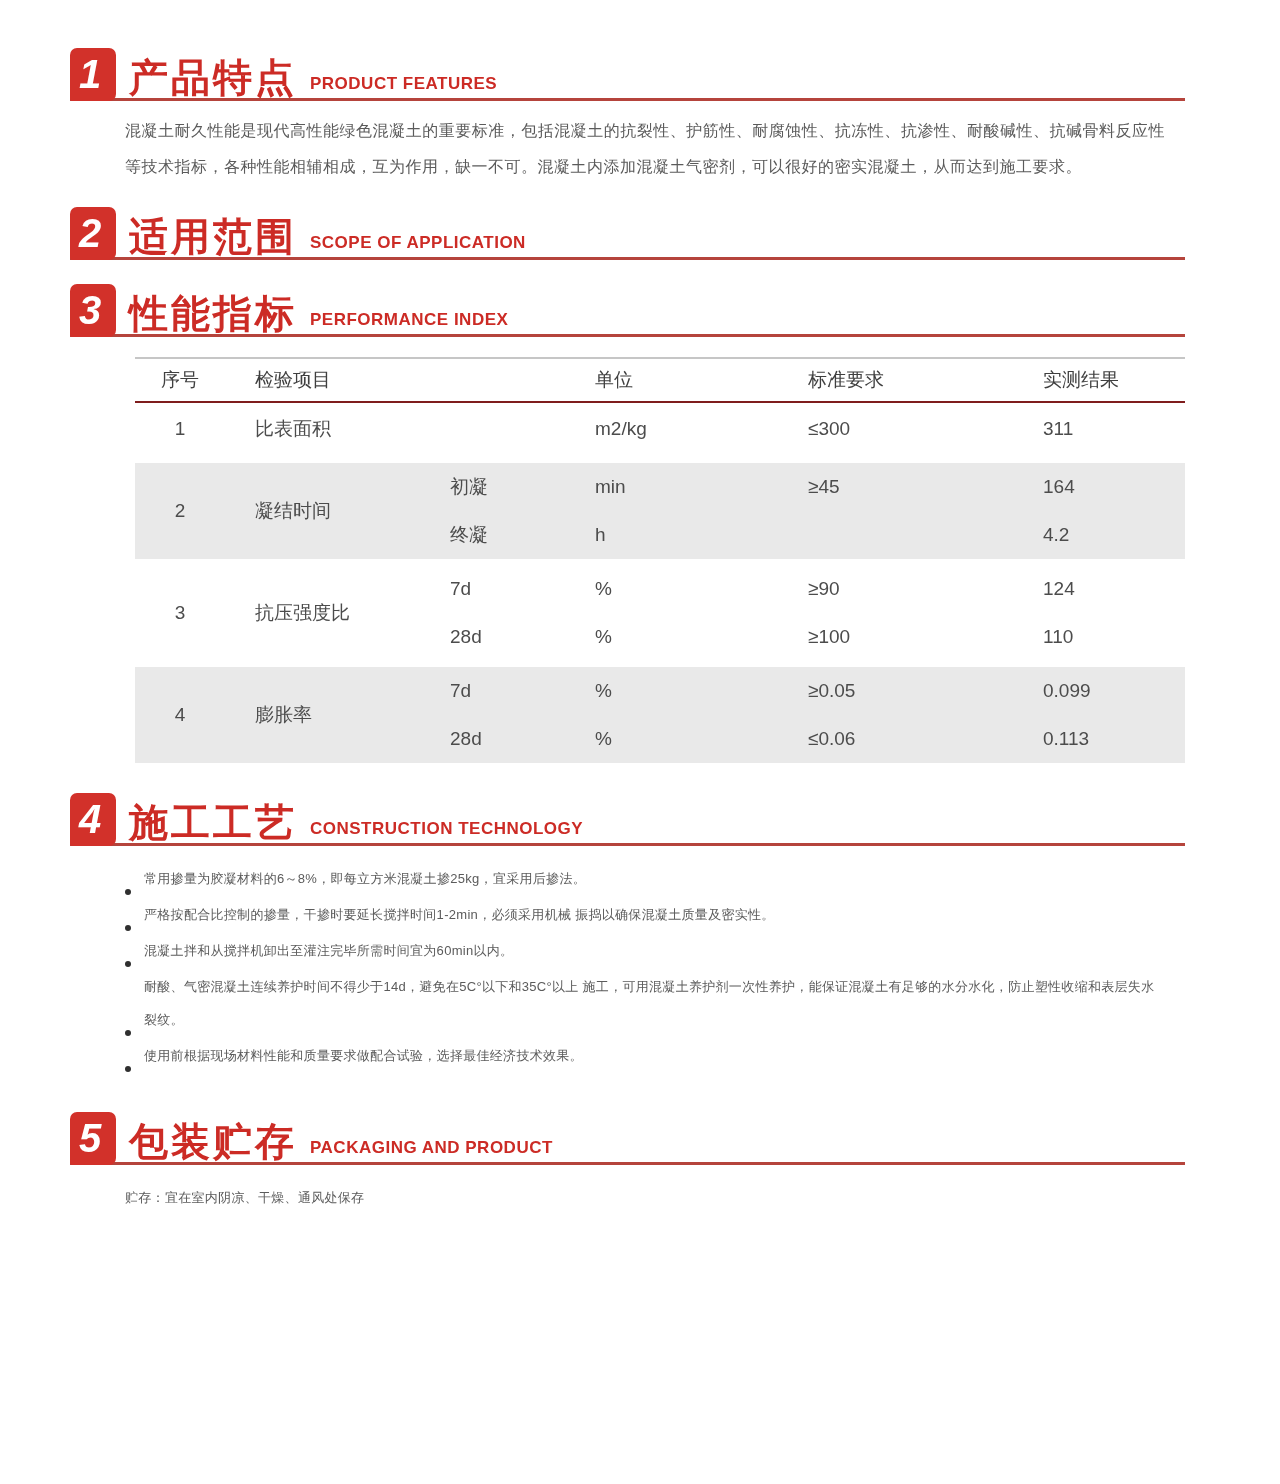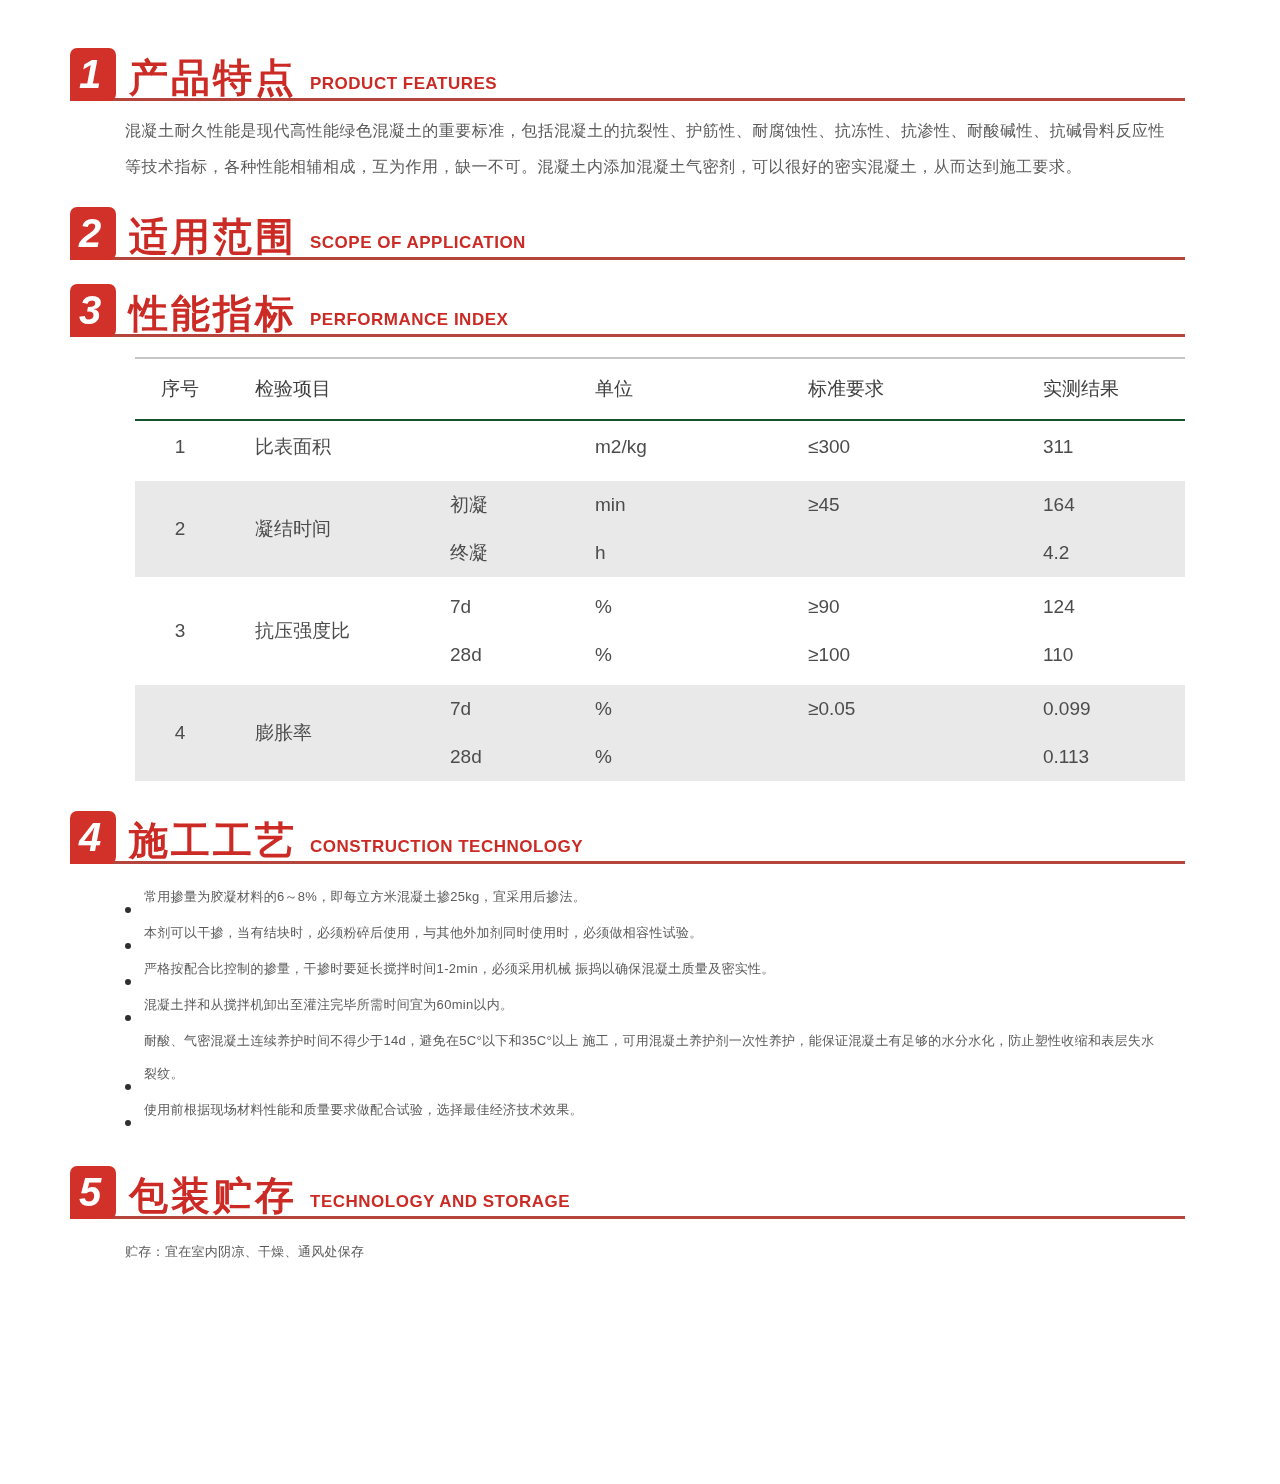"序号" .t-head { border-bottom: 2px solid #14532d -> 2px solid #7f1d1d; height: 64px -> 46px }
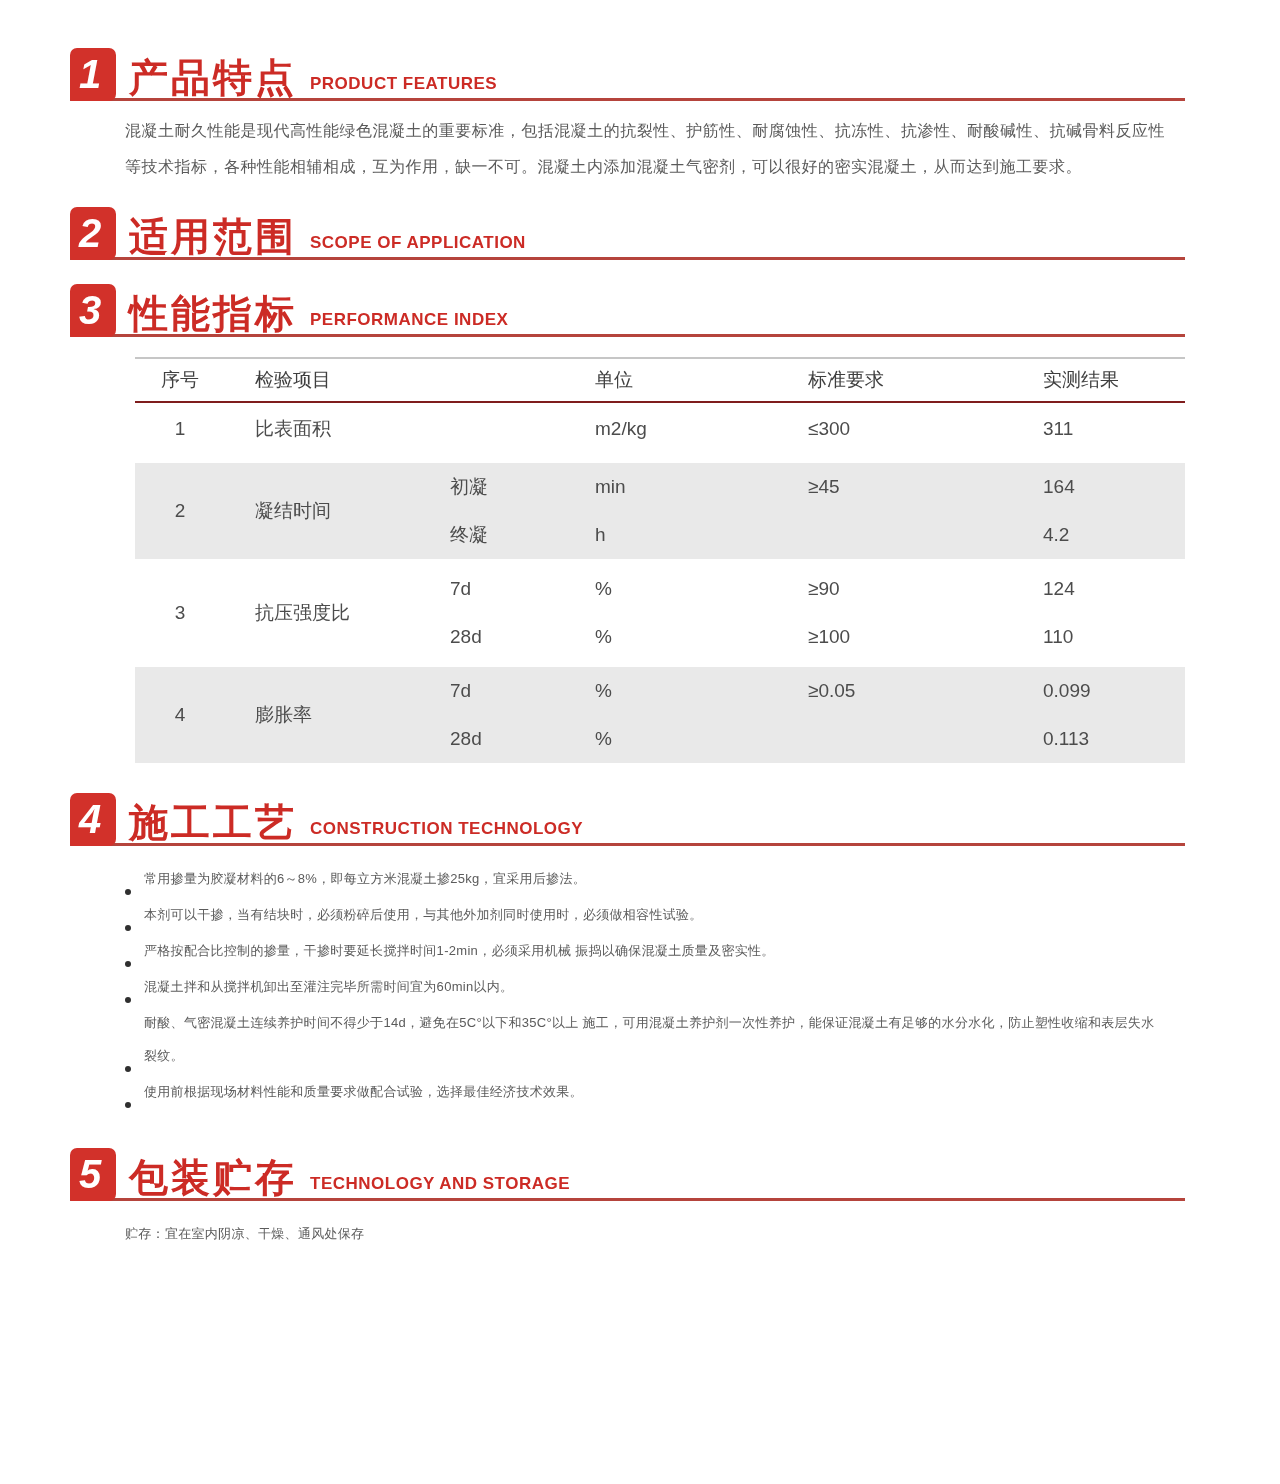"≤0.06" div.cell { html: none -> <div>≤0.06</div> }
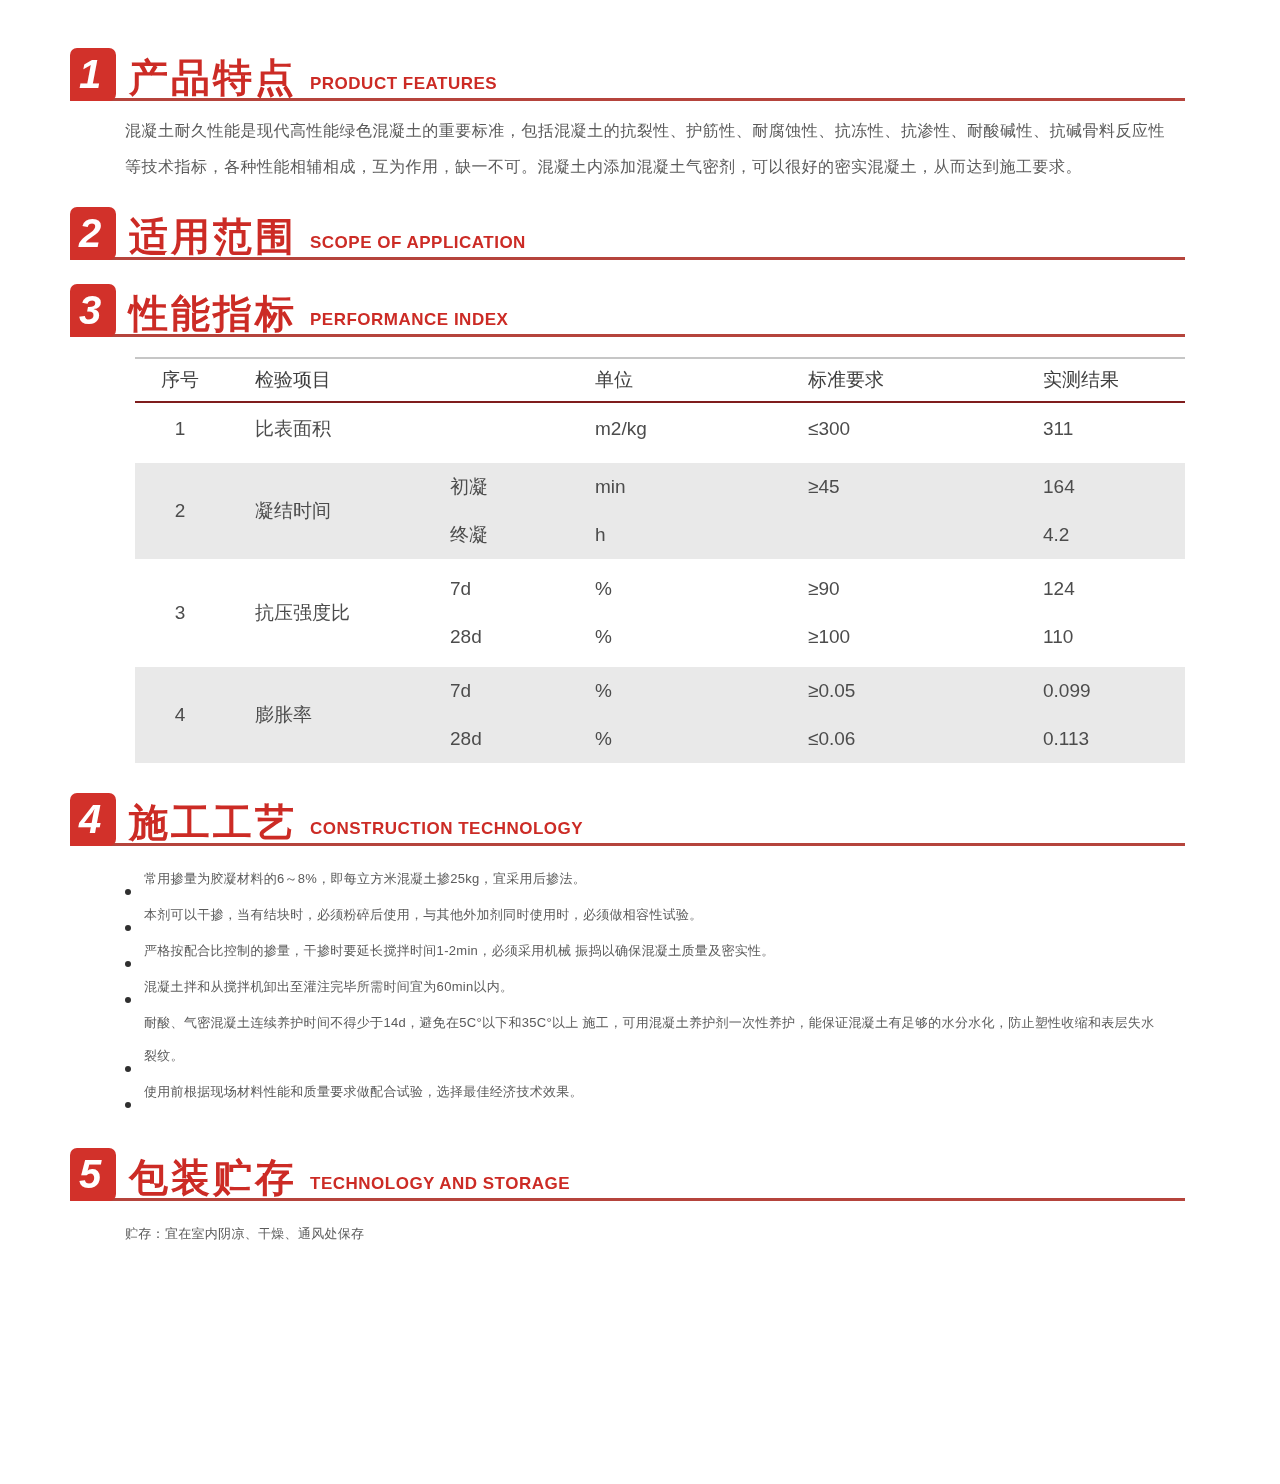"本剂可以干掺，当有结块时，必须粉碎后使用，与其他外加剂同时使用时，必须做相容性试" li.bullet { html: <li> <span></span> <span>本剂可以干掺，当有结块时，必须粉碎后使用，与其他外加剂同时使用时，必须做相容性试验。</span> </li> -> none }
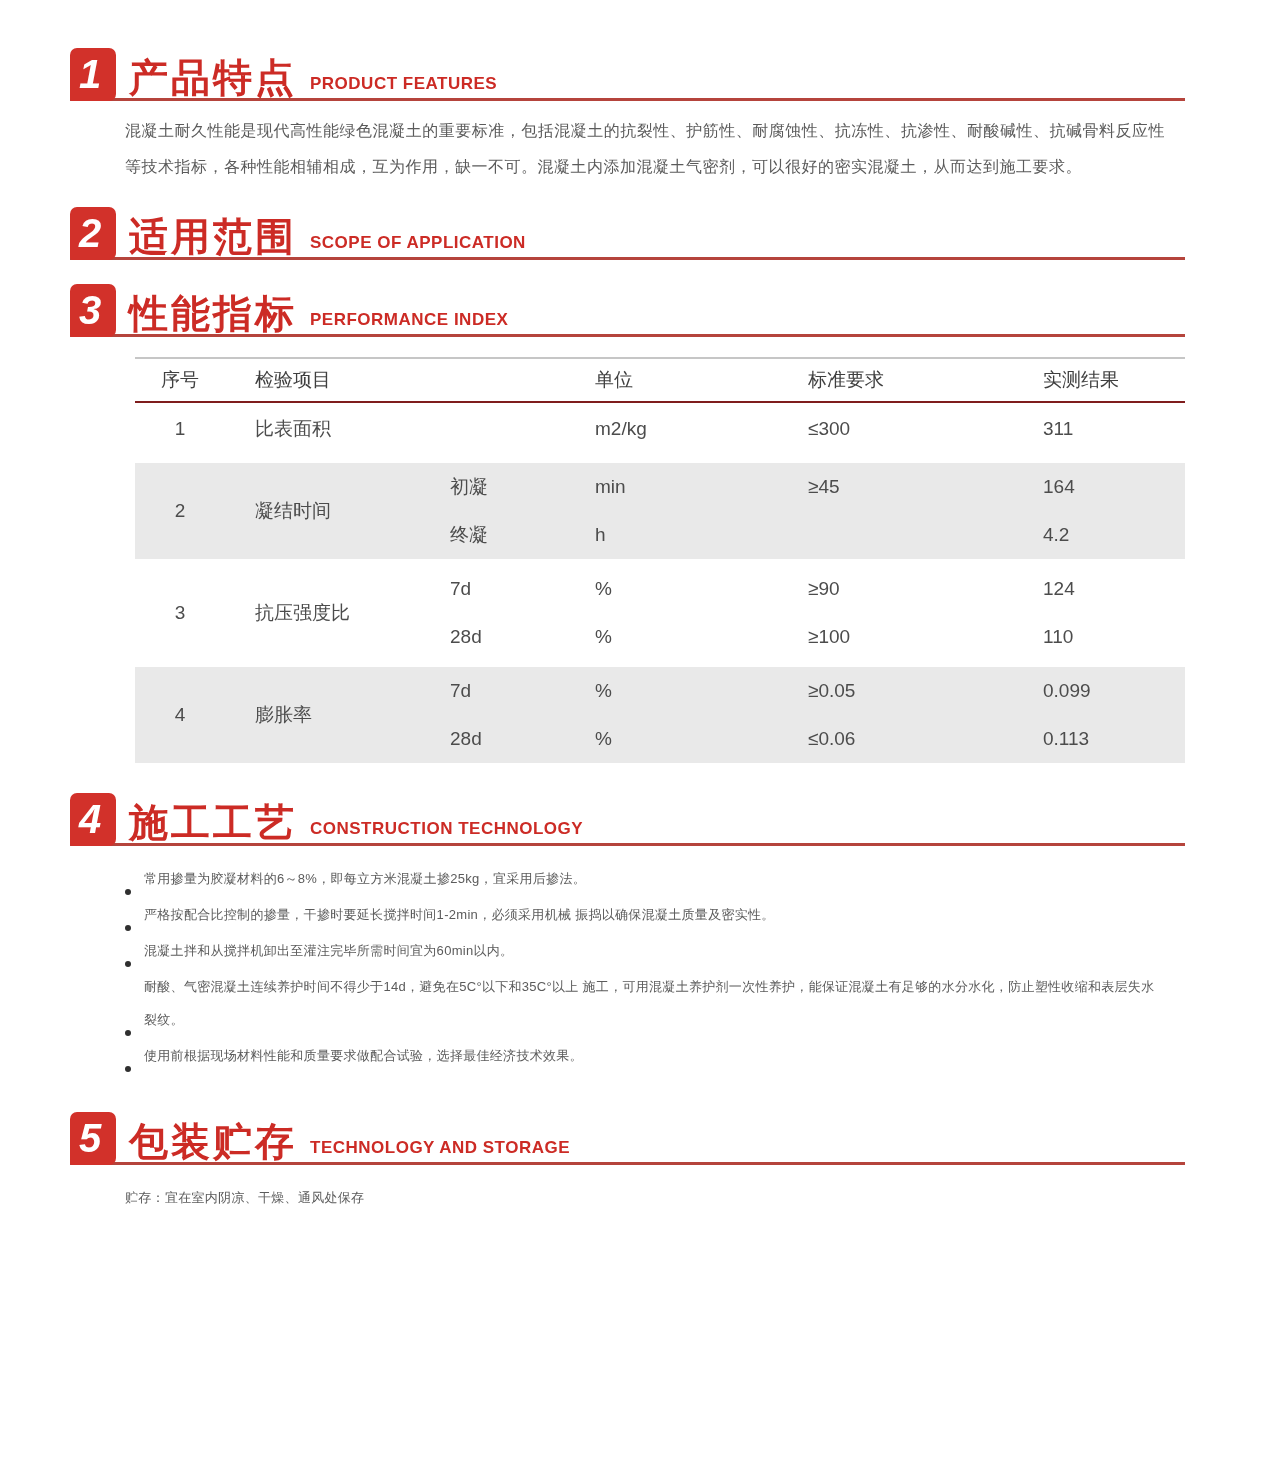"TECHNOLOGY AND STORAGE" div.sec-sub { text: TECHNOLOGY AND STORAGE -> PACKAGING AND PRODUCT }
